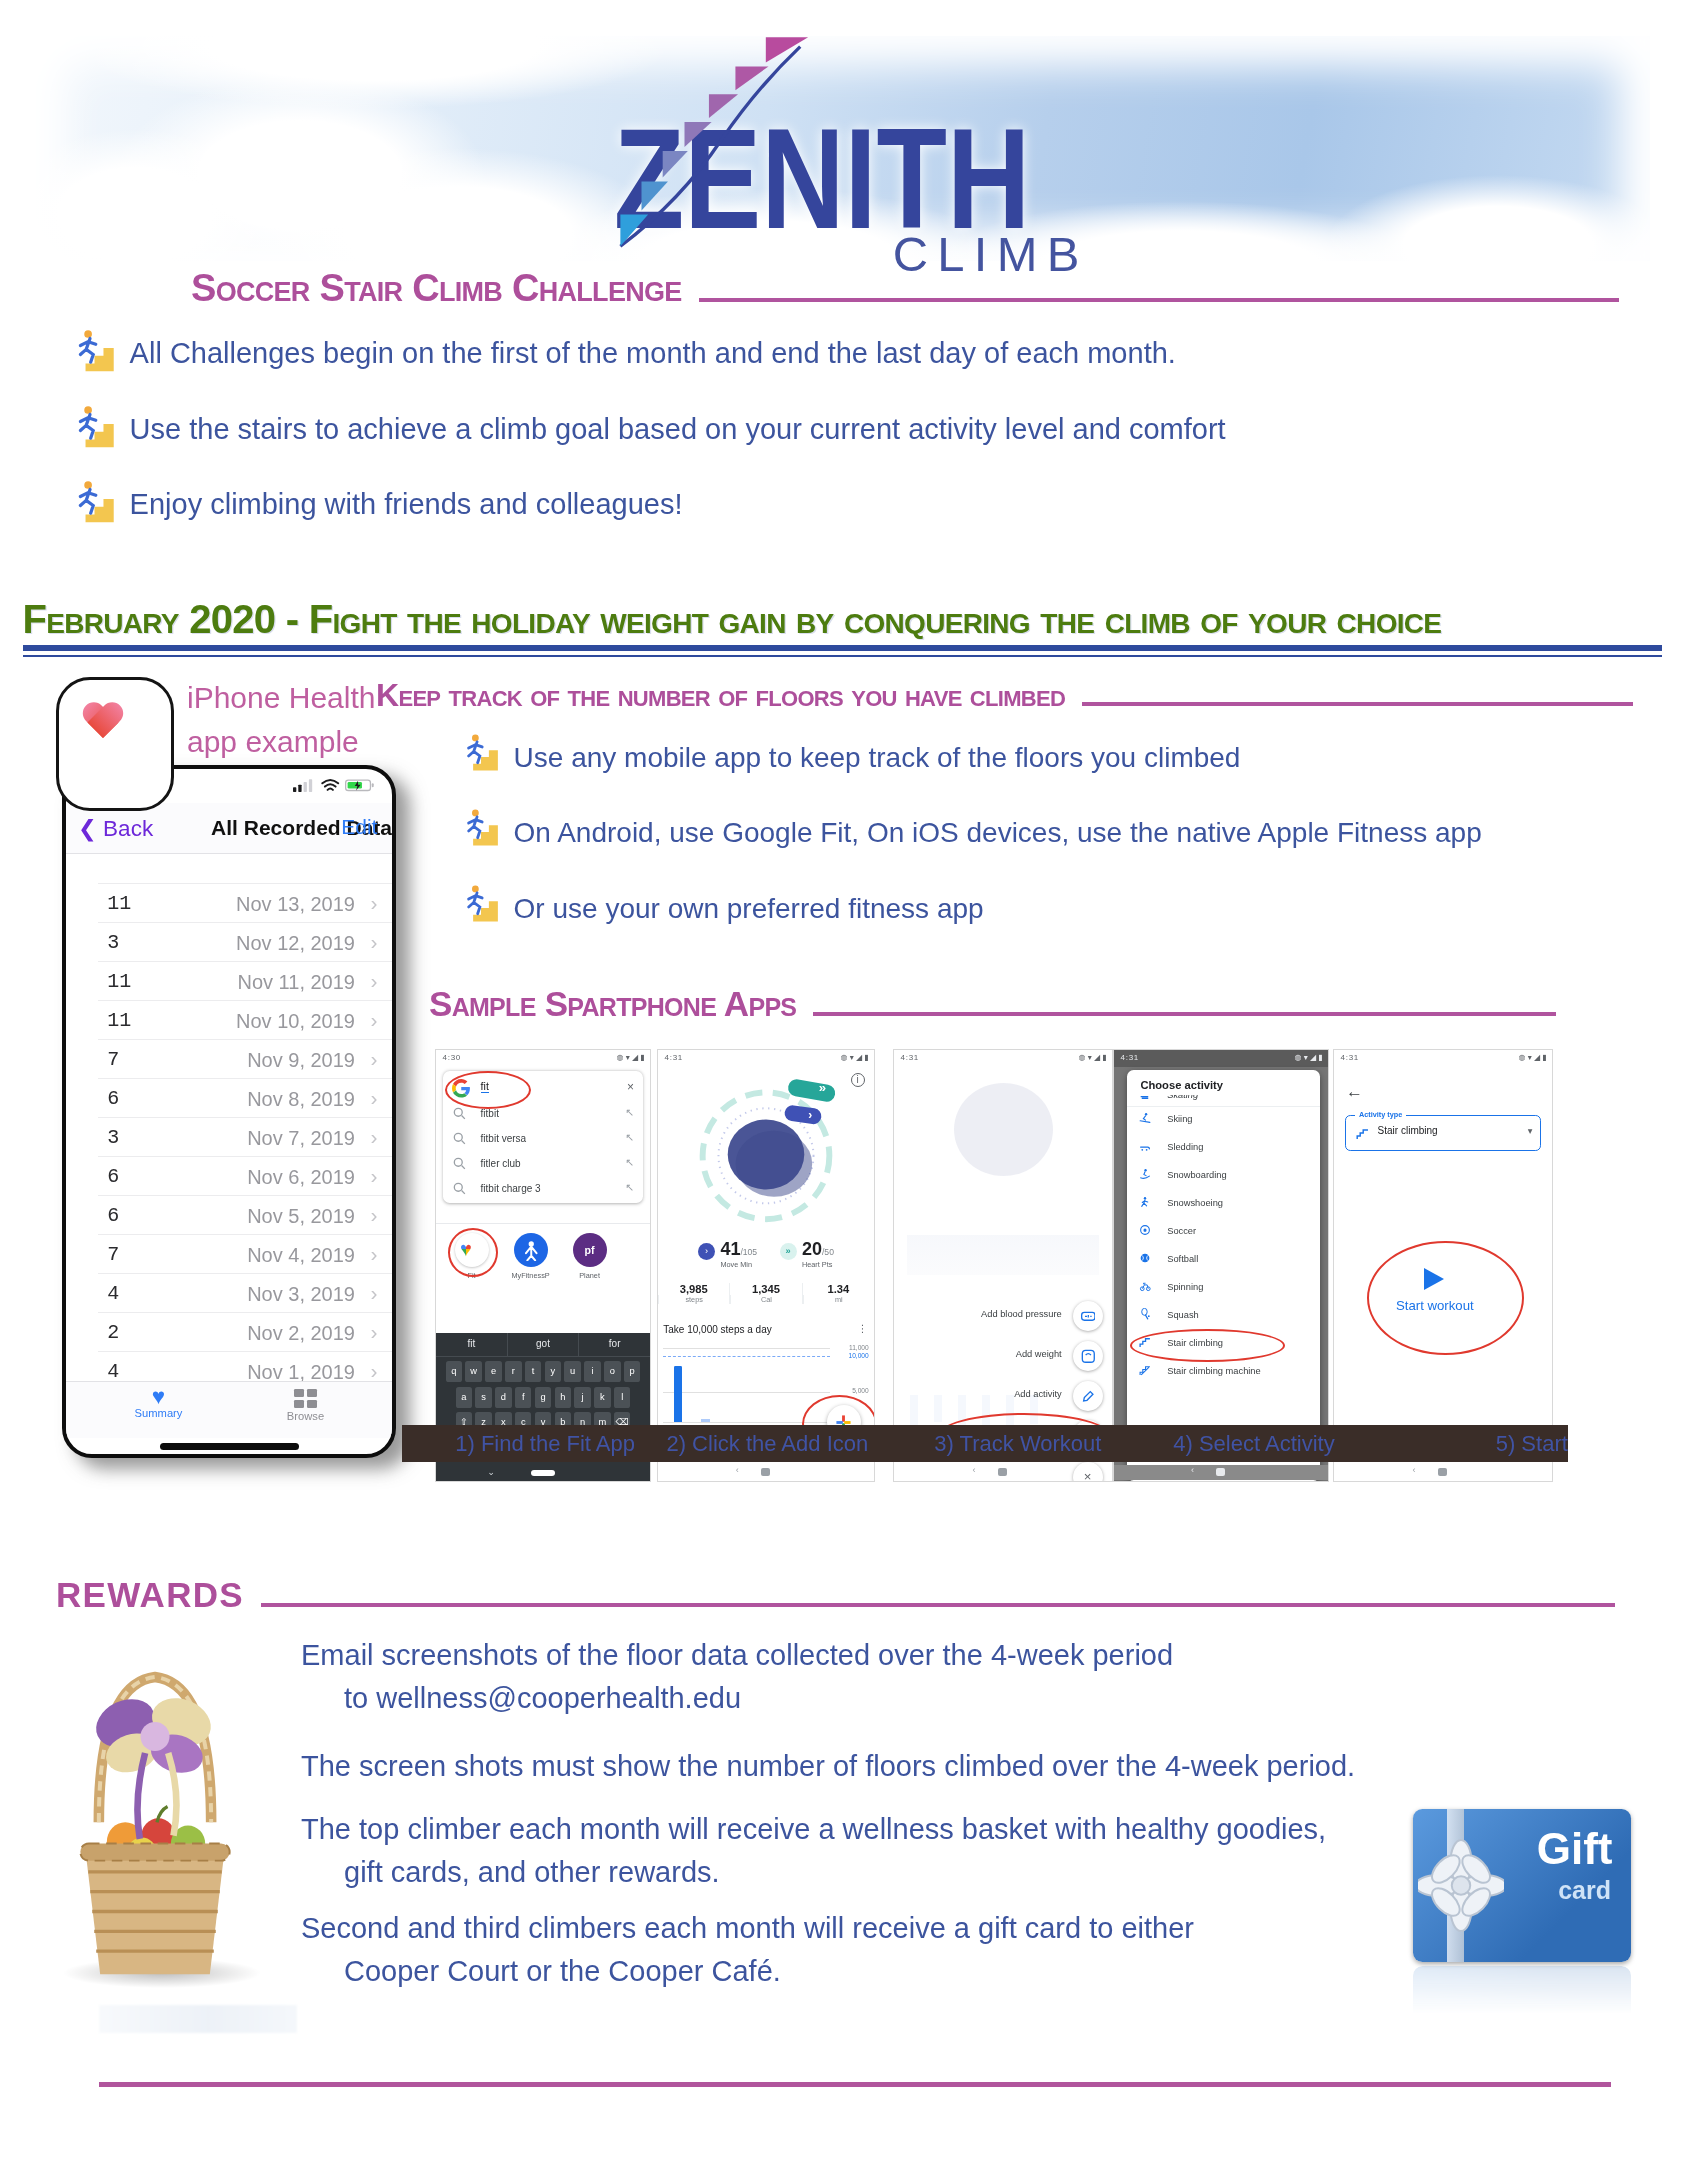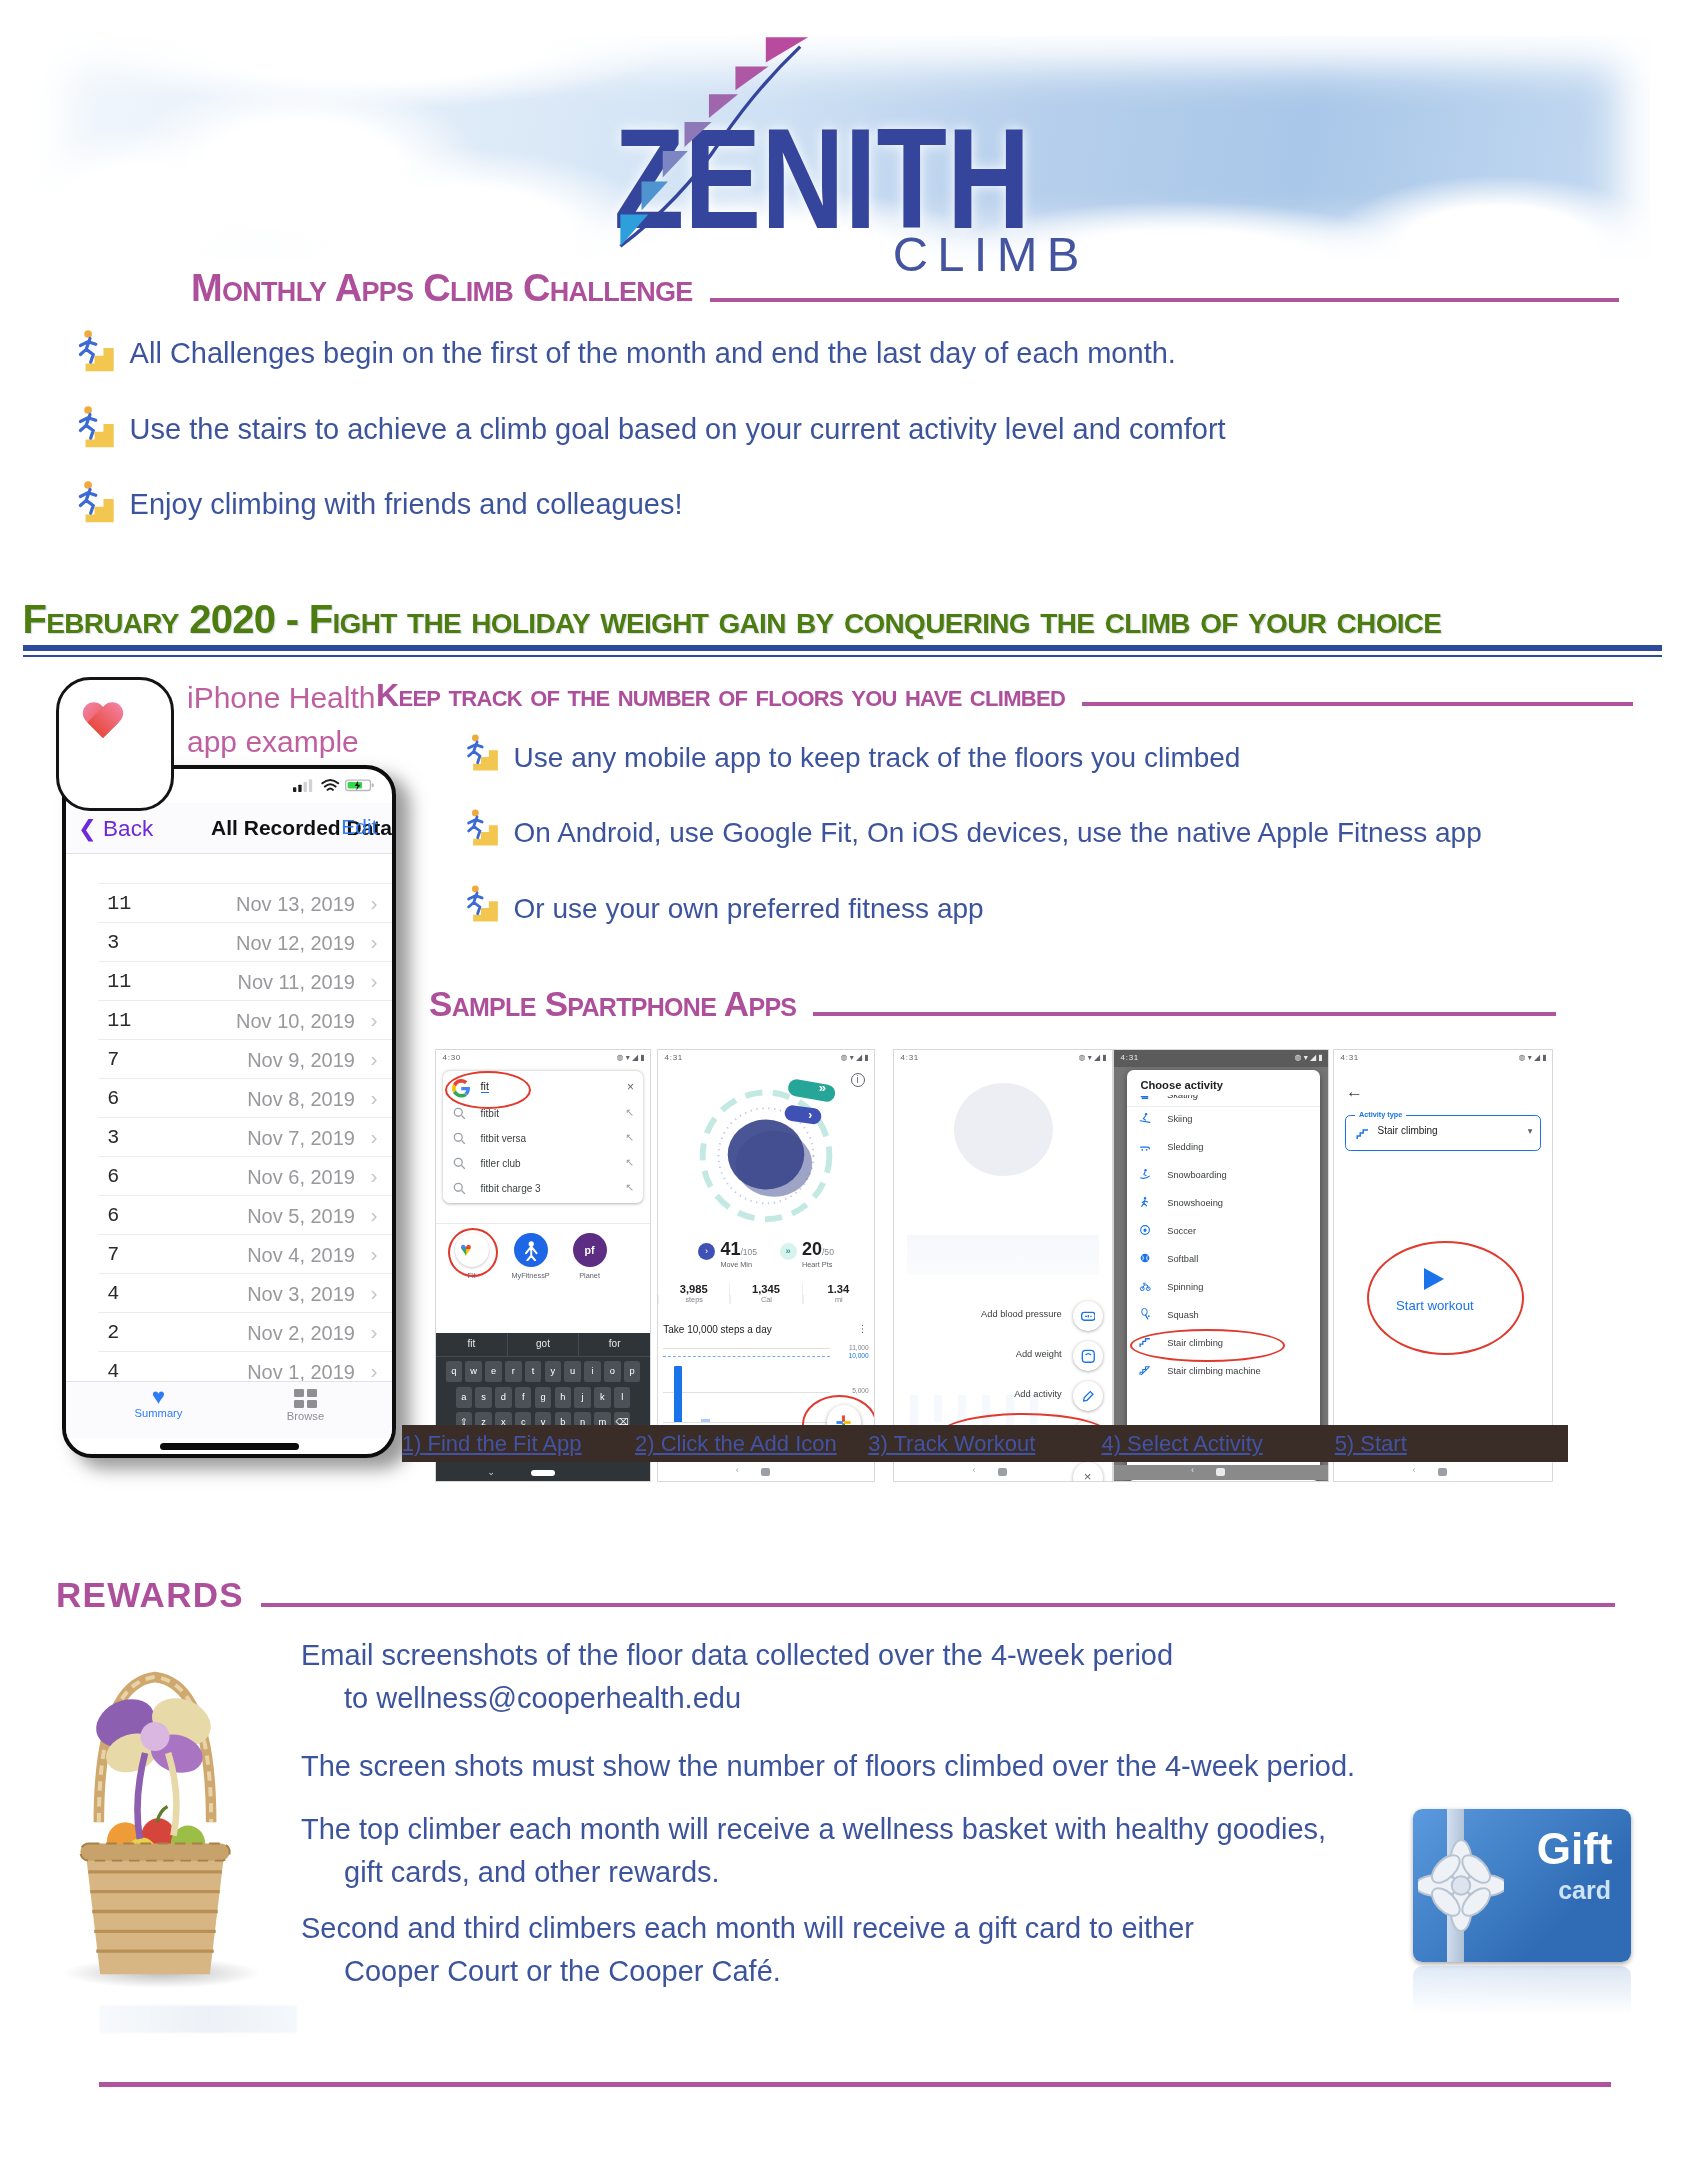"Monthly Apps Climb Challenge" span.t { text: Monthly Apps -> Soccer Stair }
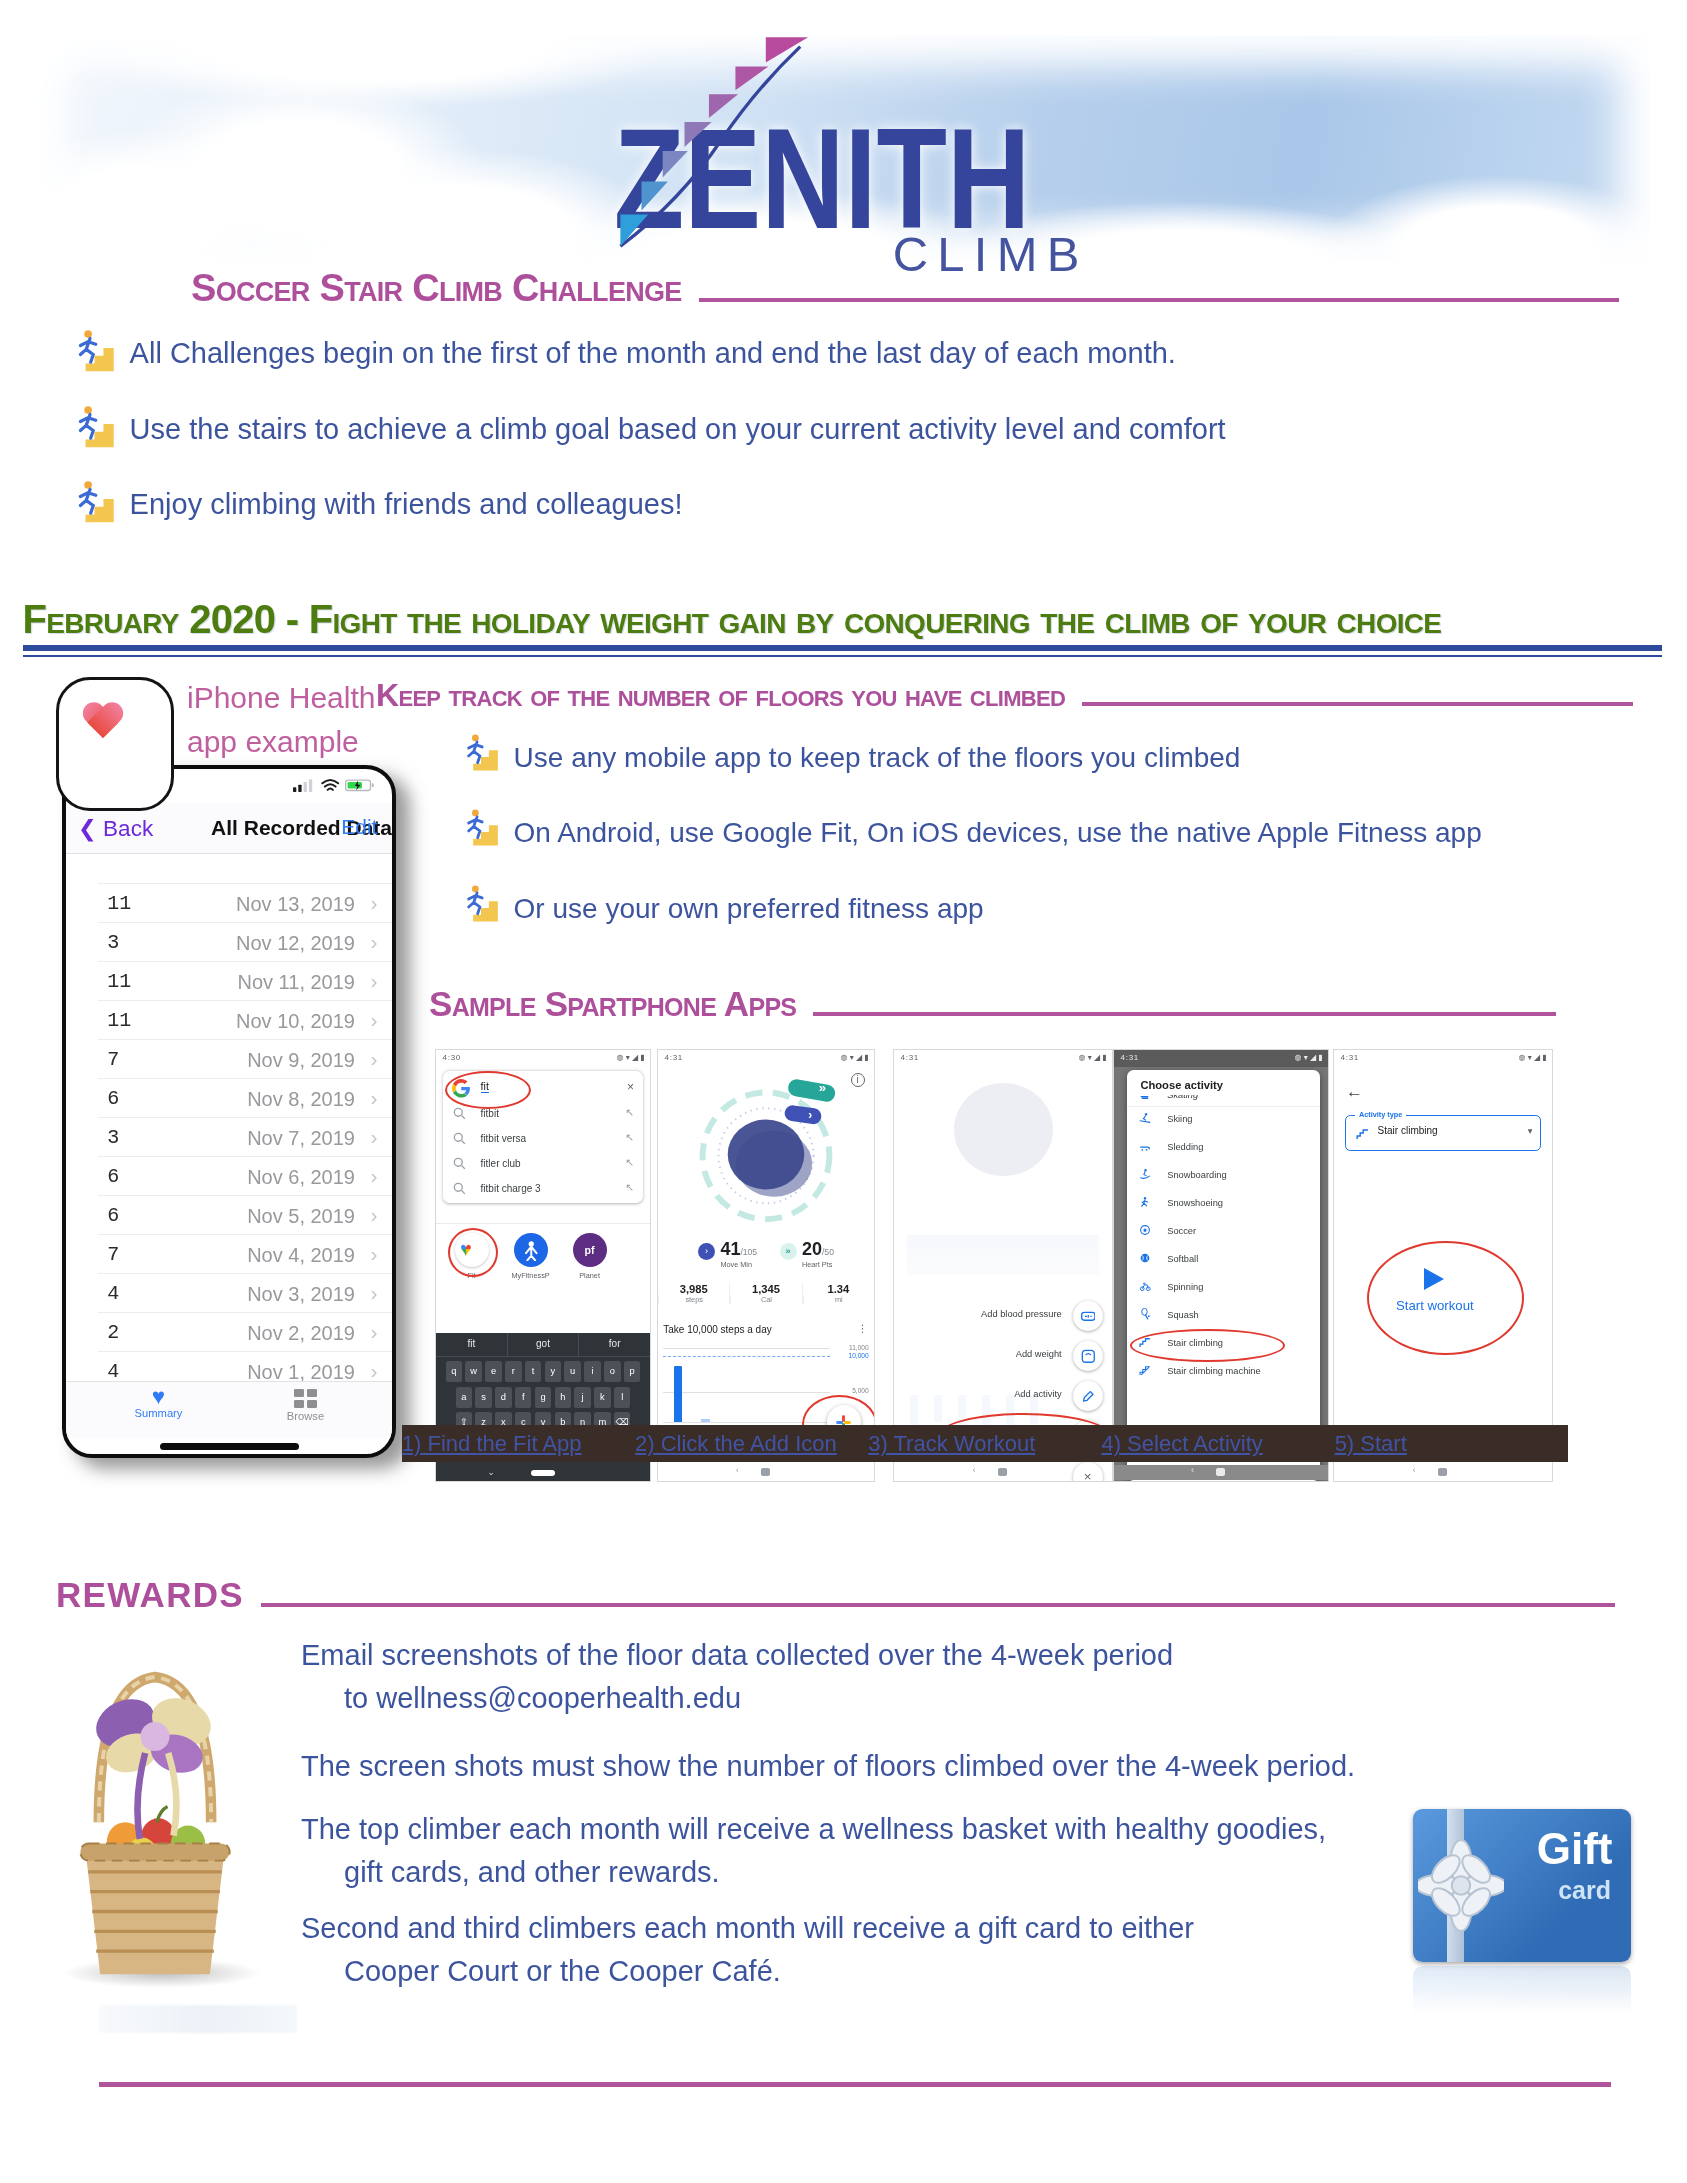"1) Find the Fit App" .cap { text-align: left -> right; text-decoration: underline -> none }
